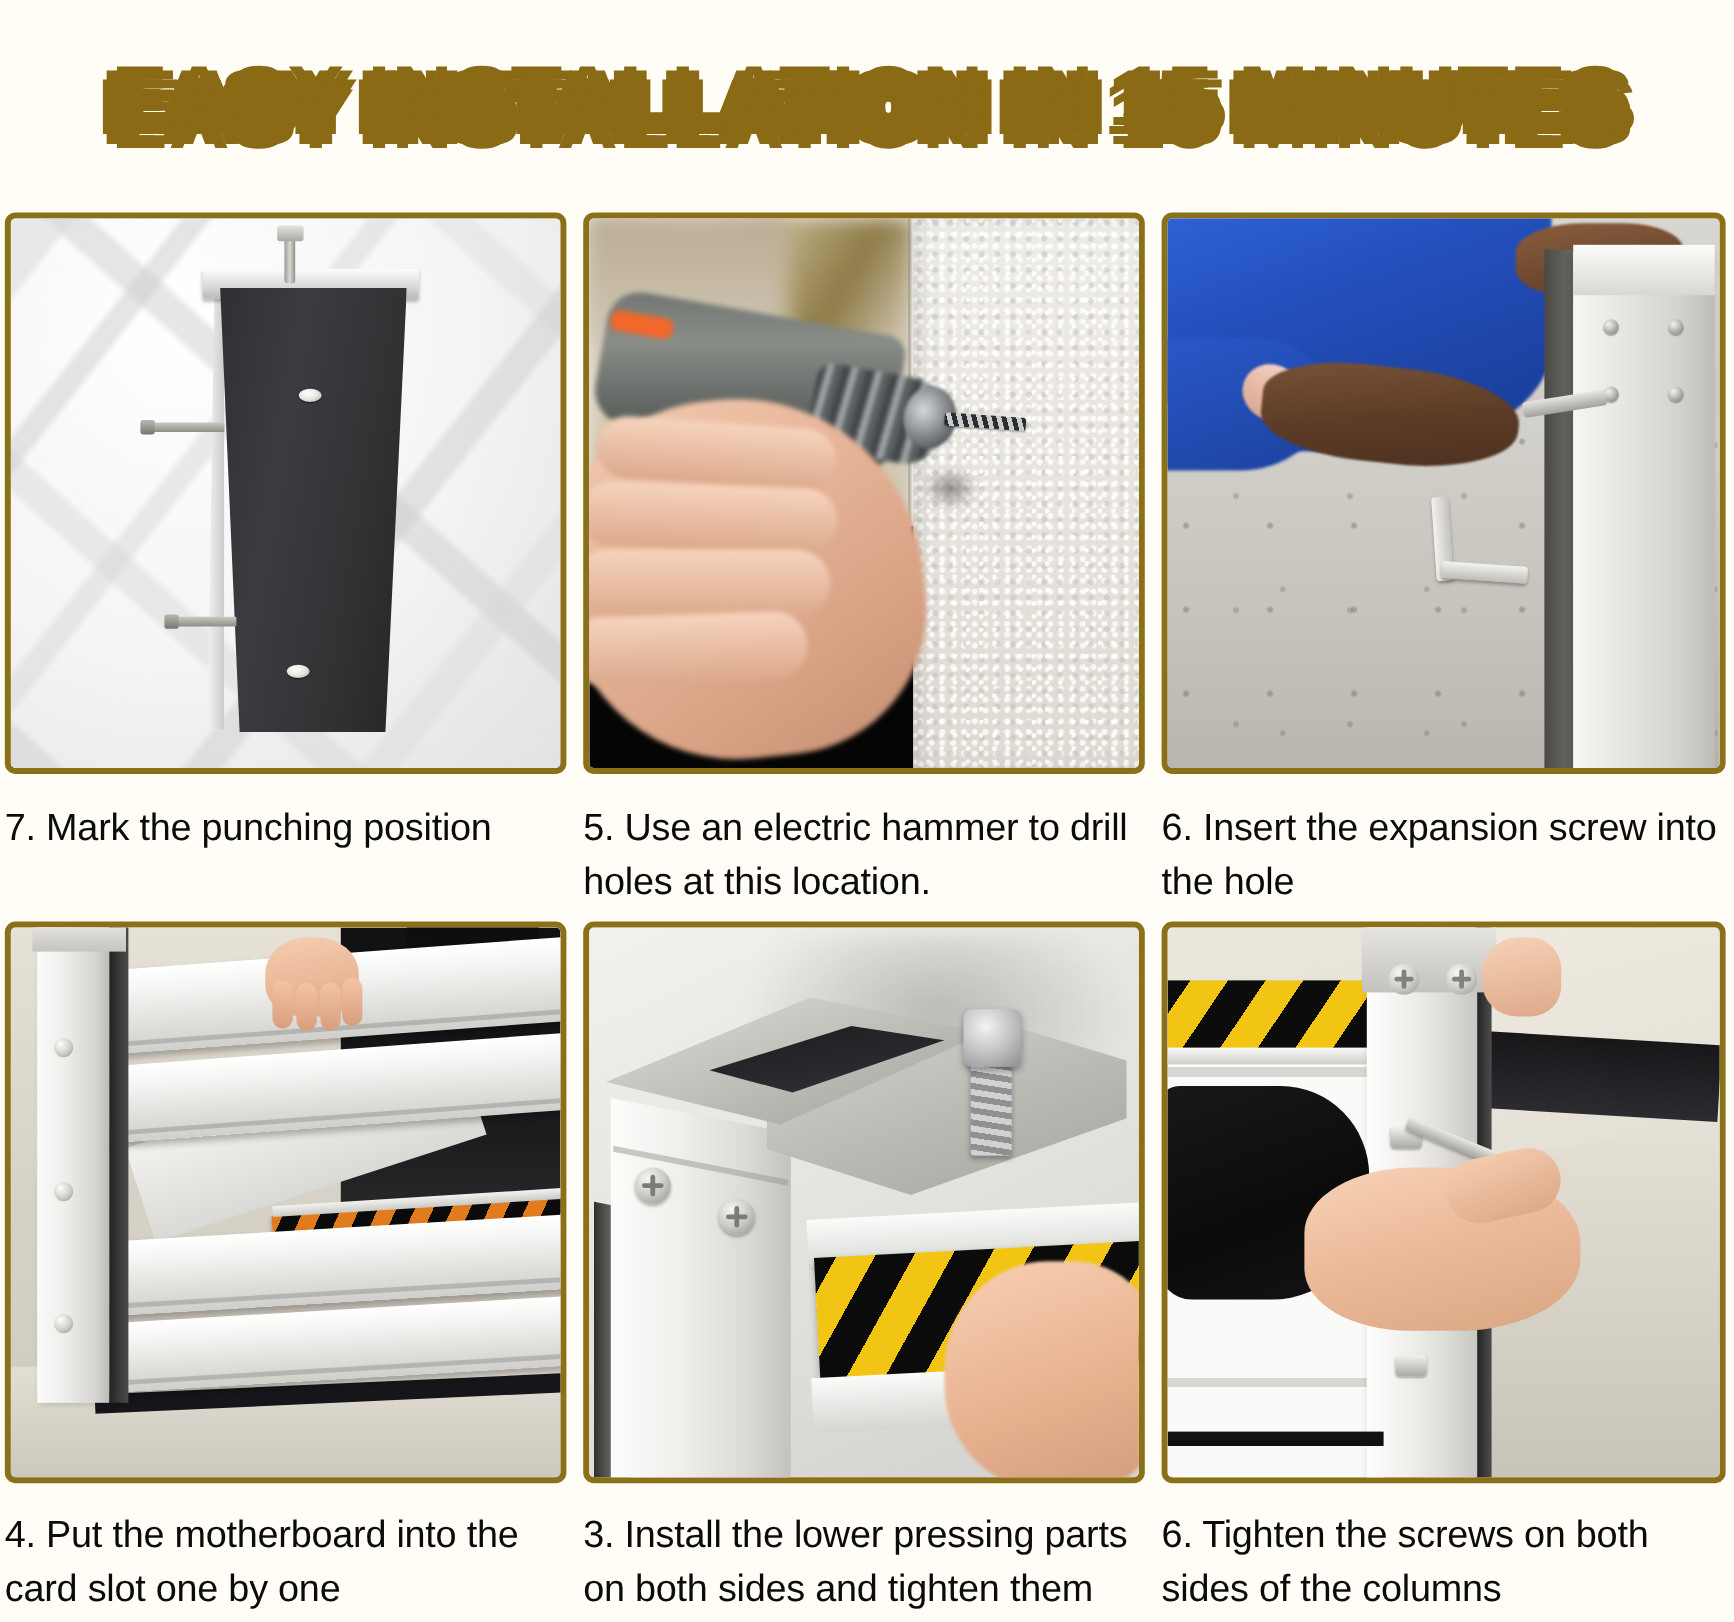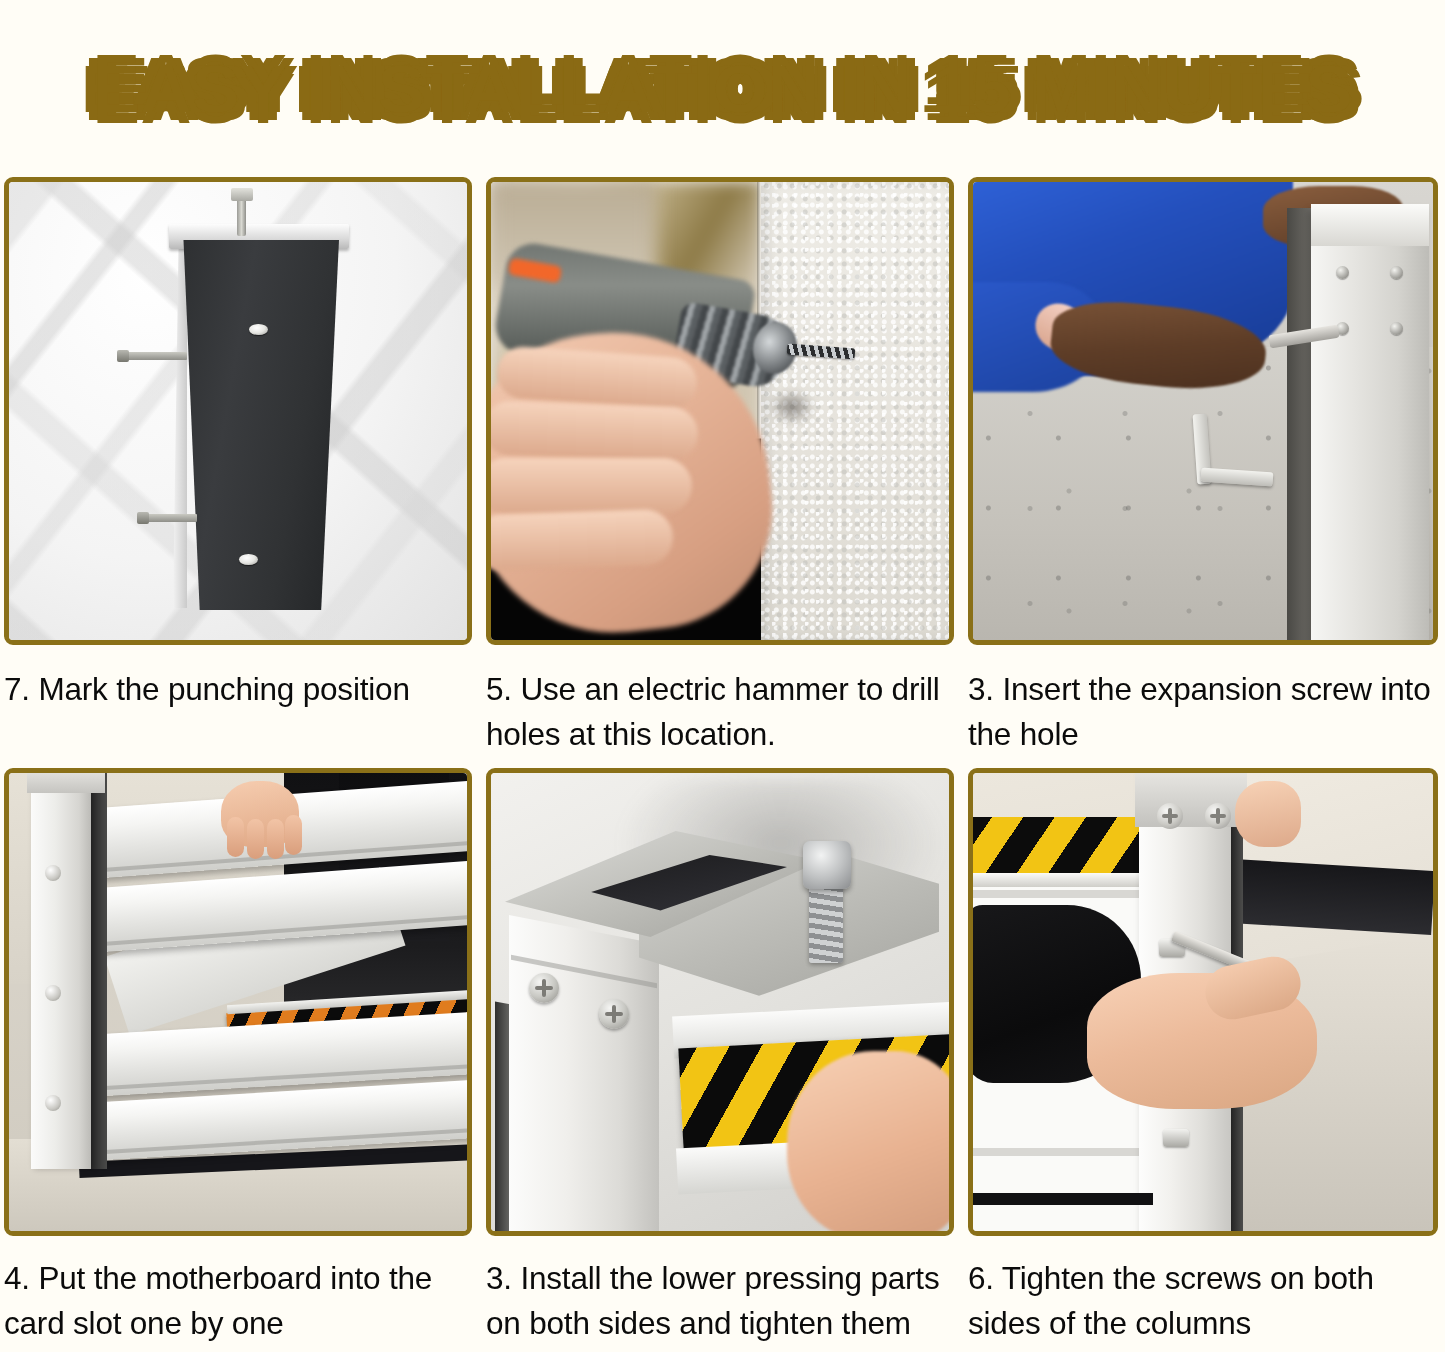"3. Insert the expansion screw" div.caption { text: 3 -> 6 }
